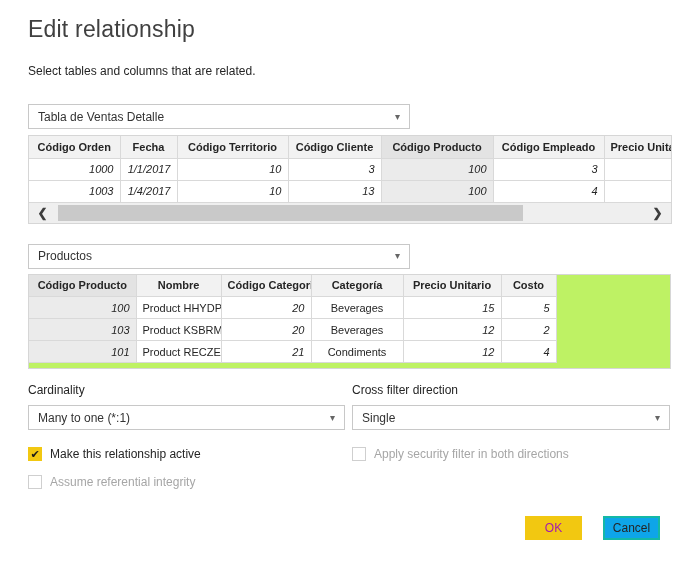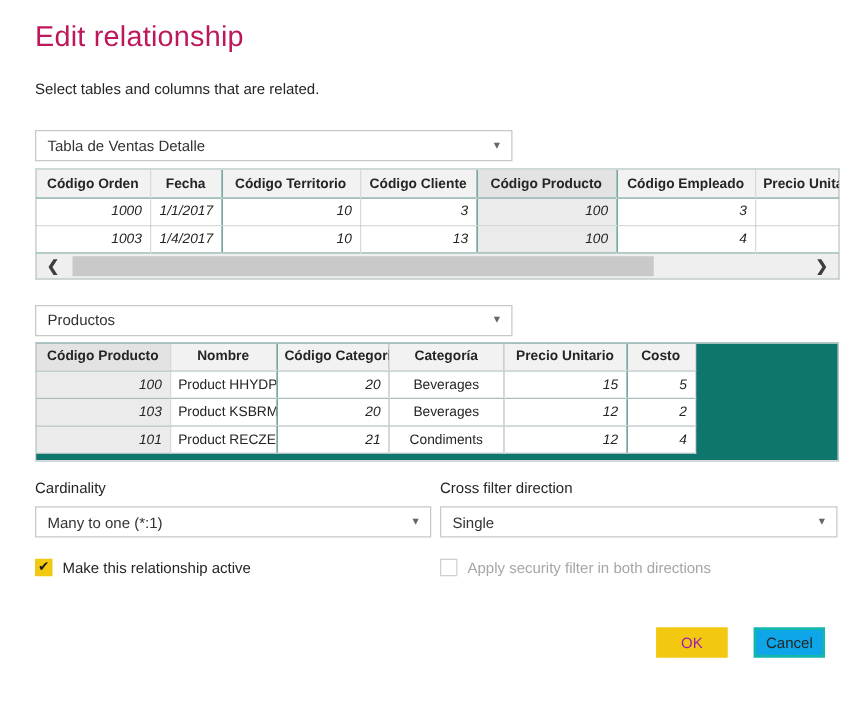"Edit relationship" .title { color: #be185d -> #404040 }
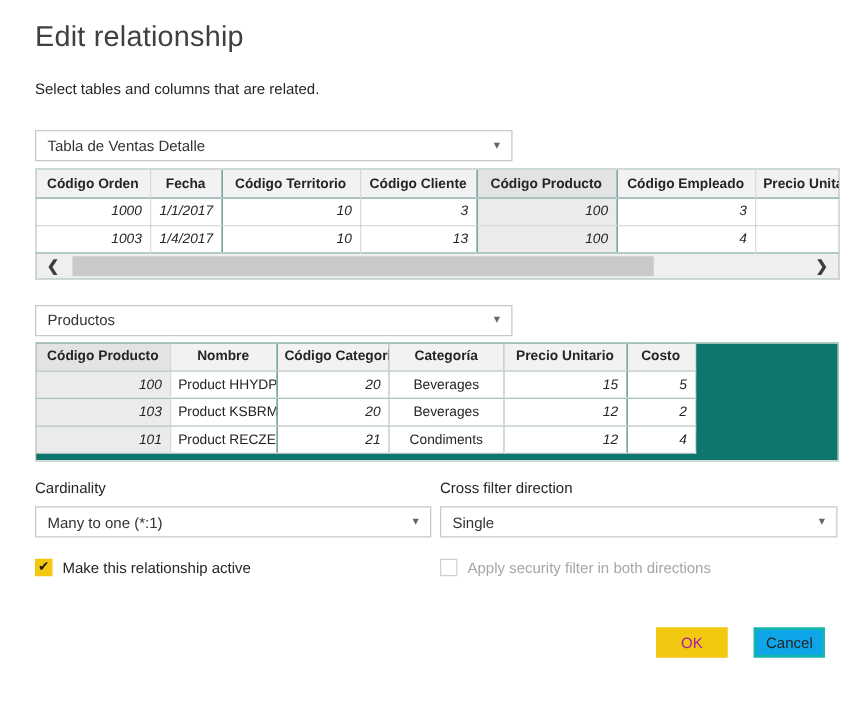"Código Orden" .tbl-wrap { background: #0f766e -> #bef264 }
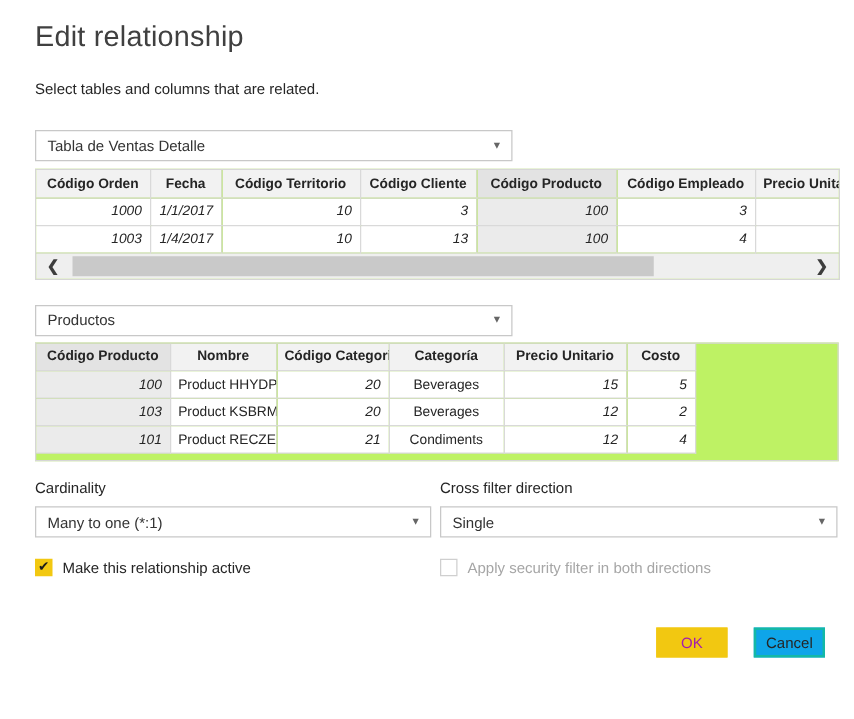"Assume referential integrity" div.check { html: none -> <div> <span></span> <span>Assume referential integrity</span> </div> }
